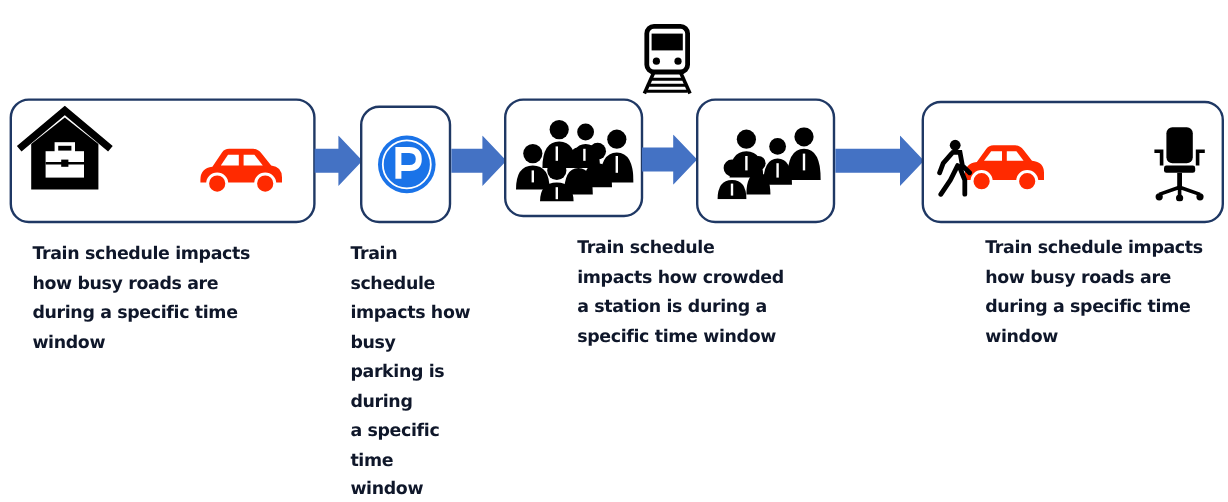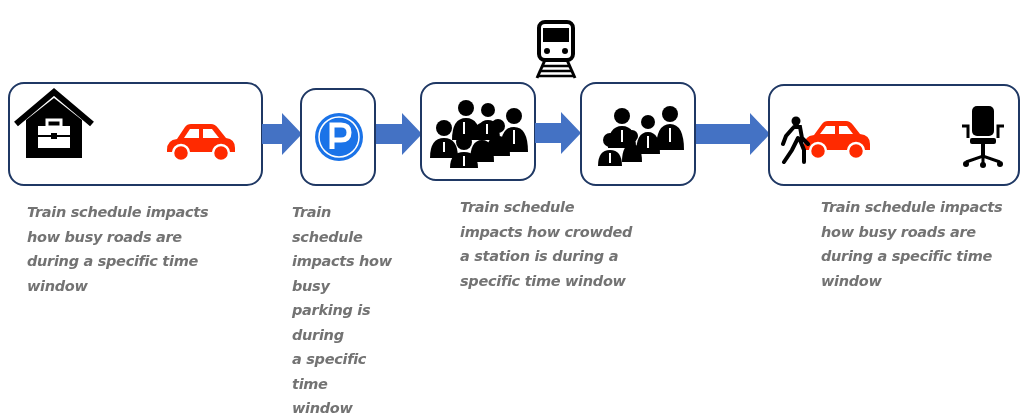"Train schedule impacts" .caption { color: #737373 -> #0f172a; font-style: italic -> none }
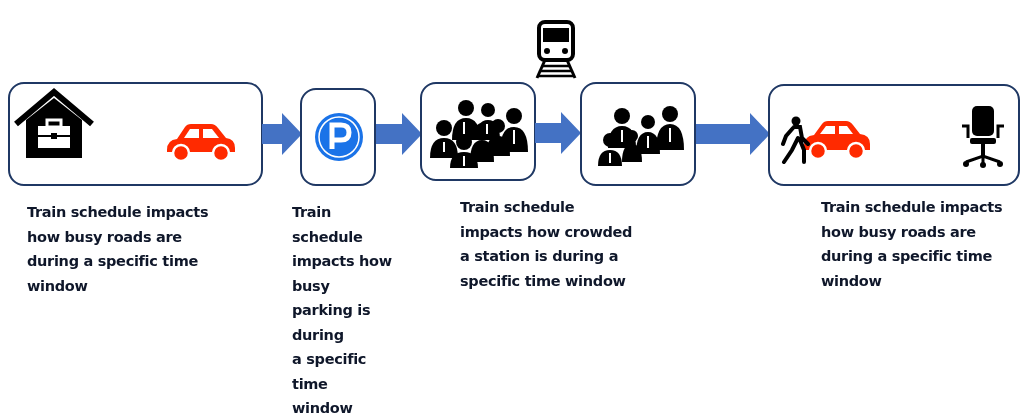"Train schedule" div.caption { left: 460px -> 481px }
